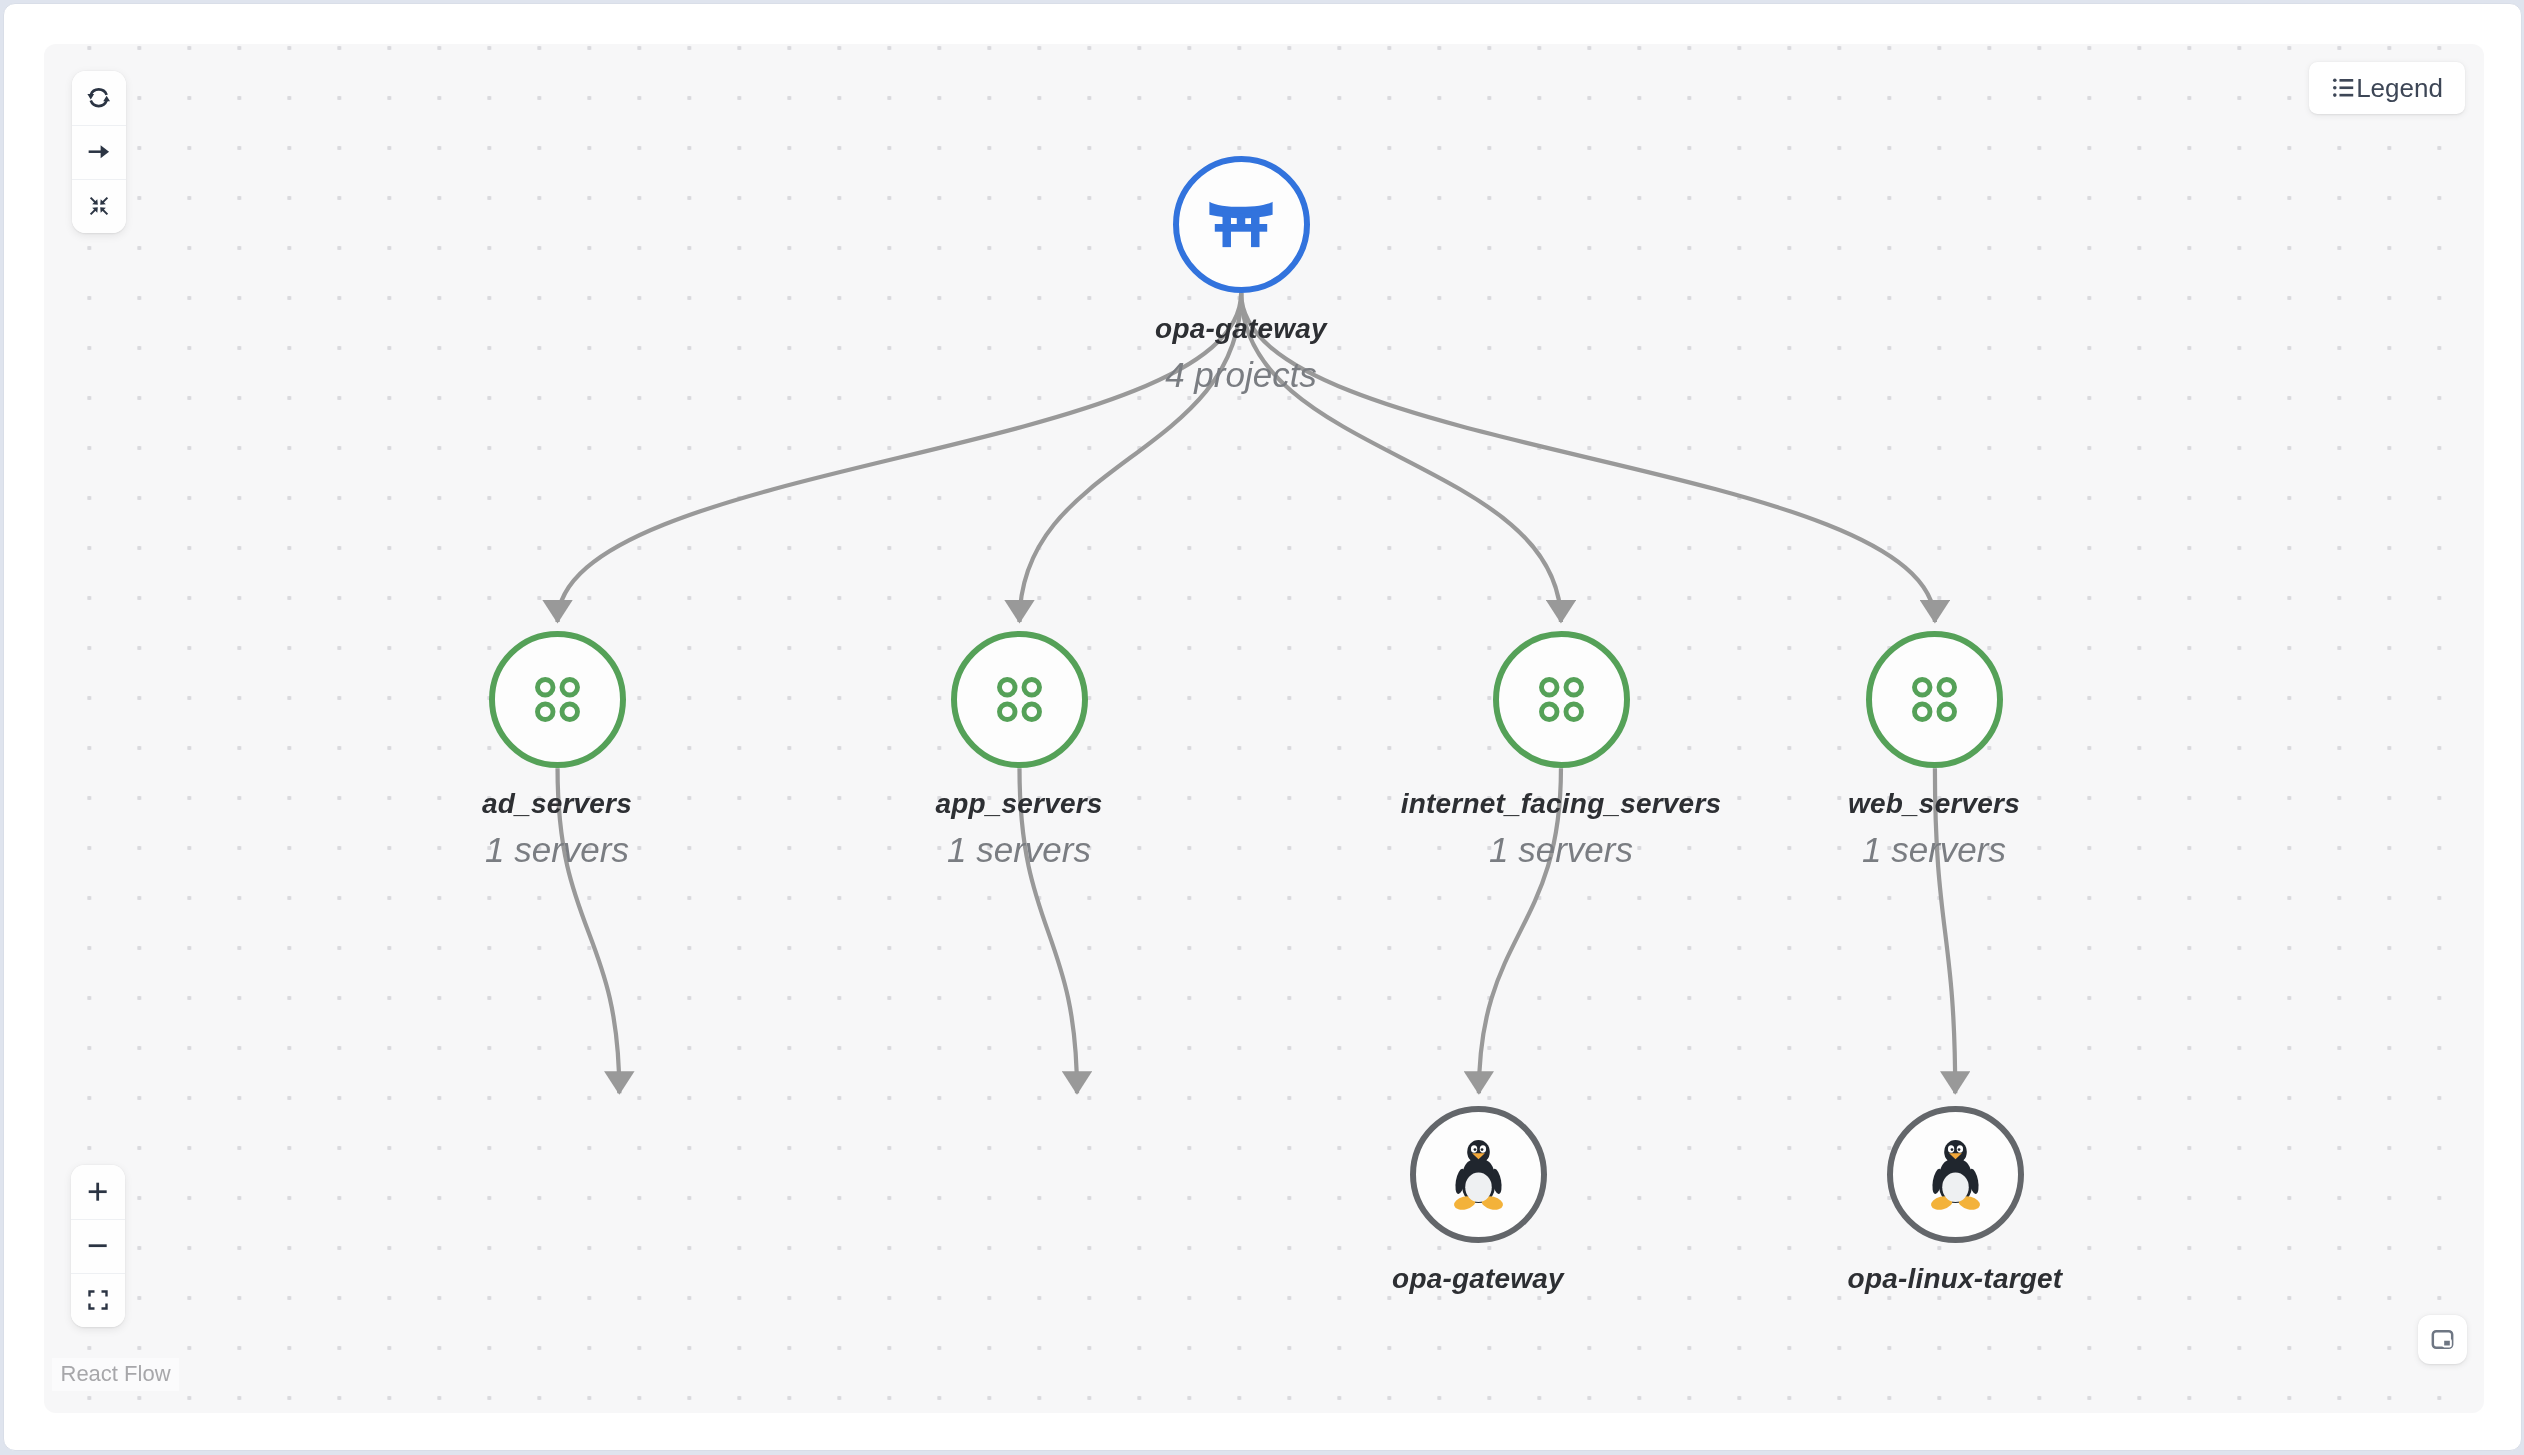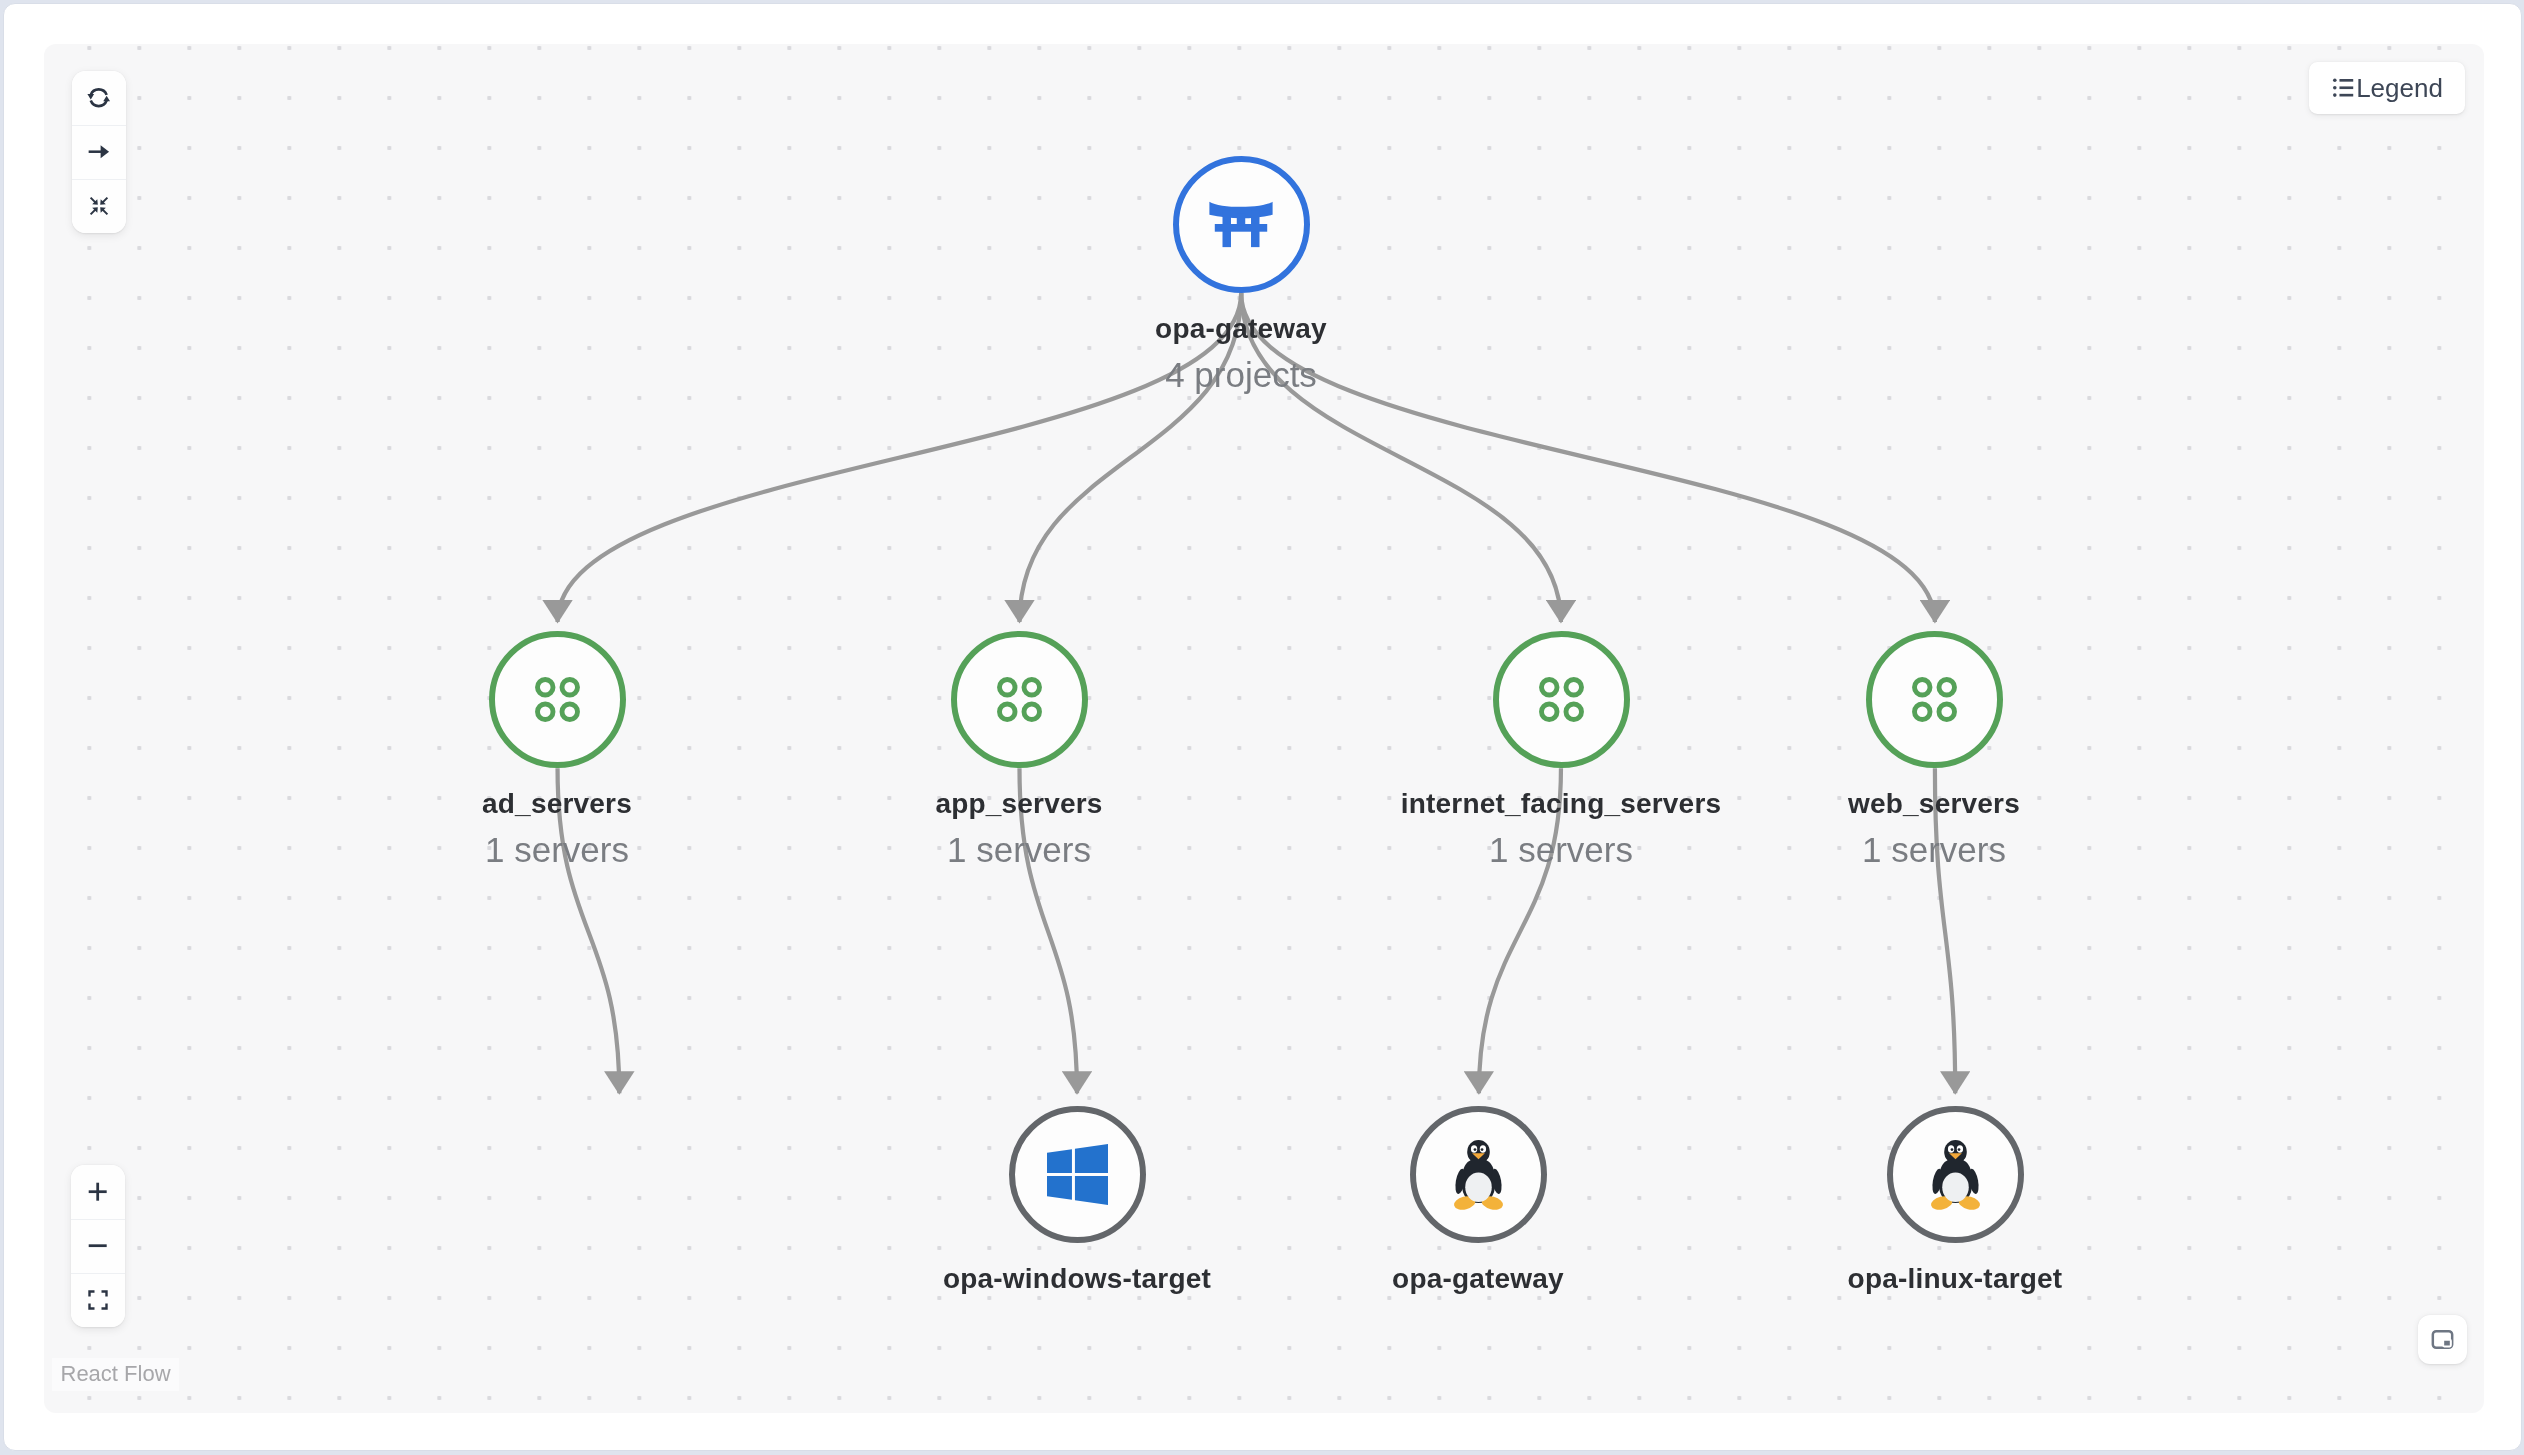"opa-gateway" .node { font-style: none -> italic }
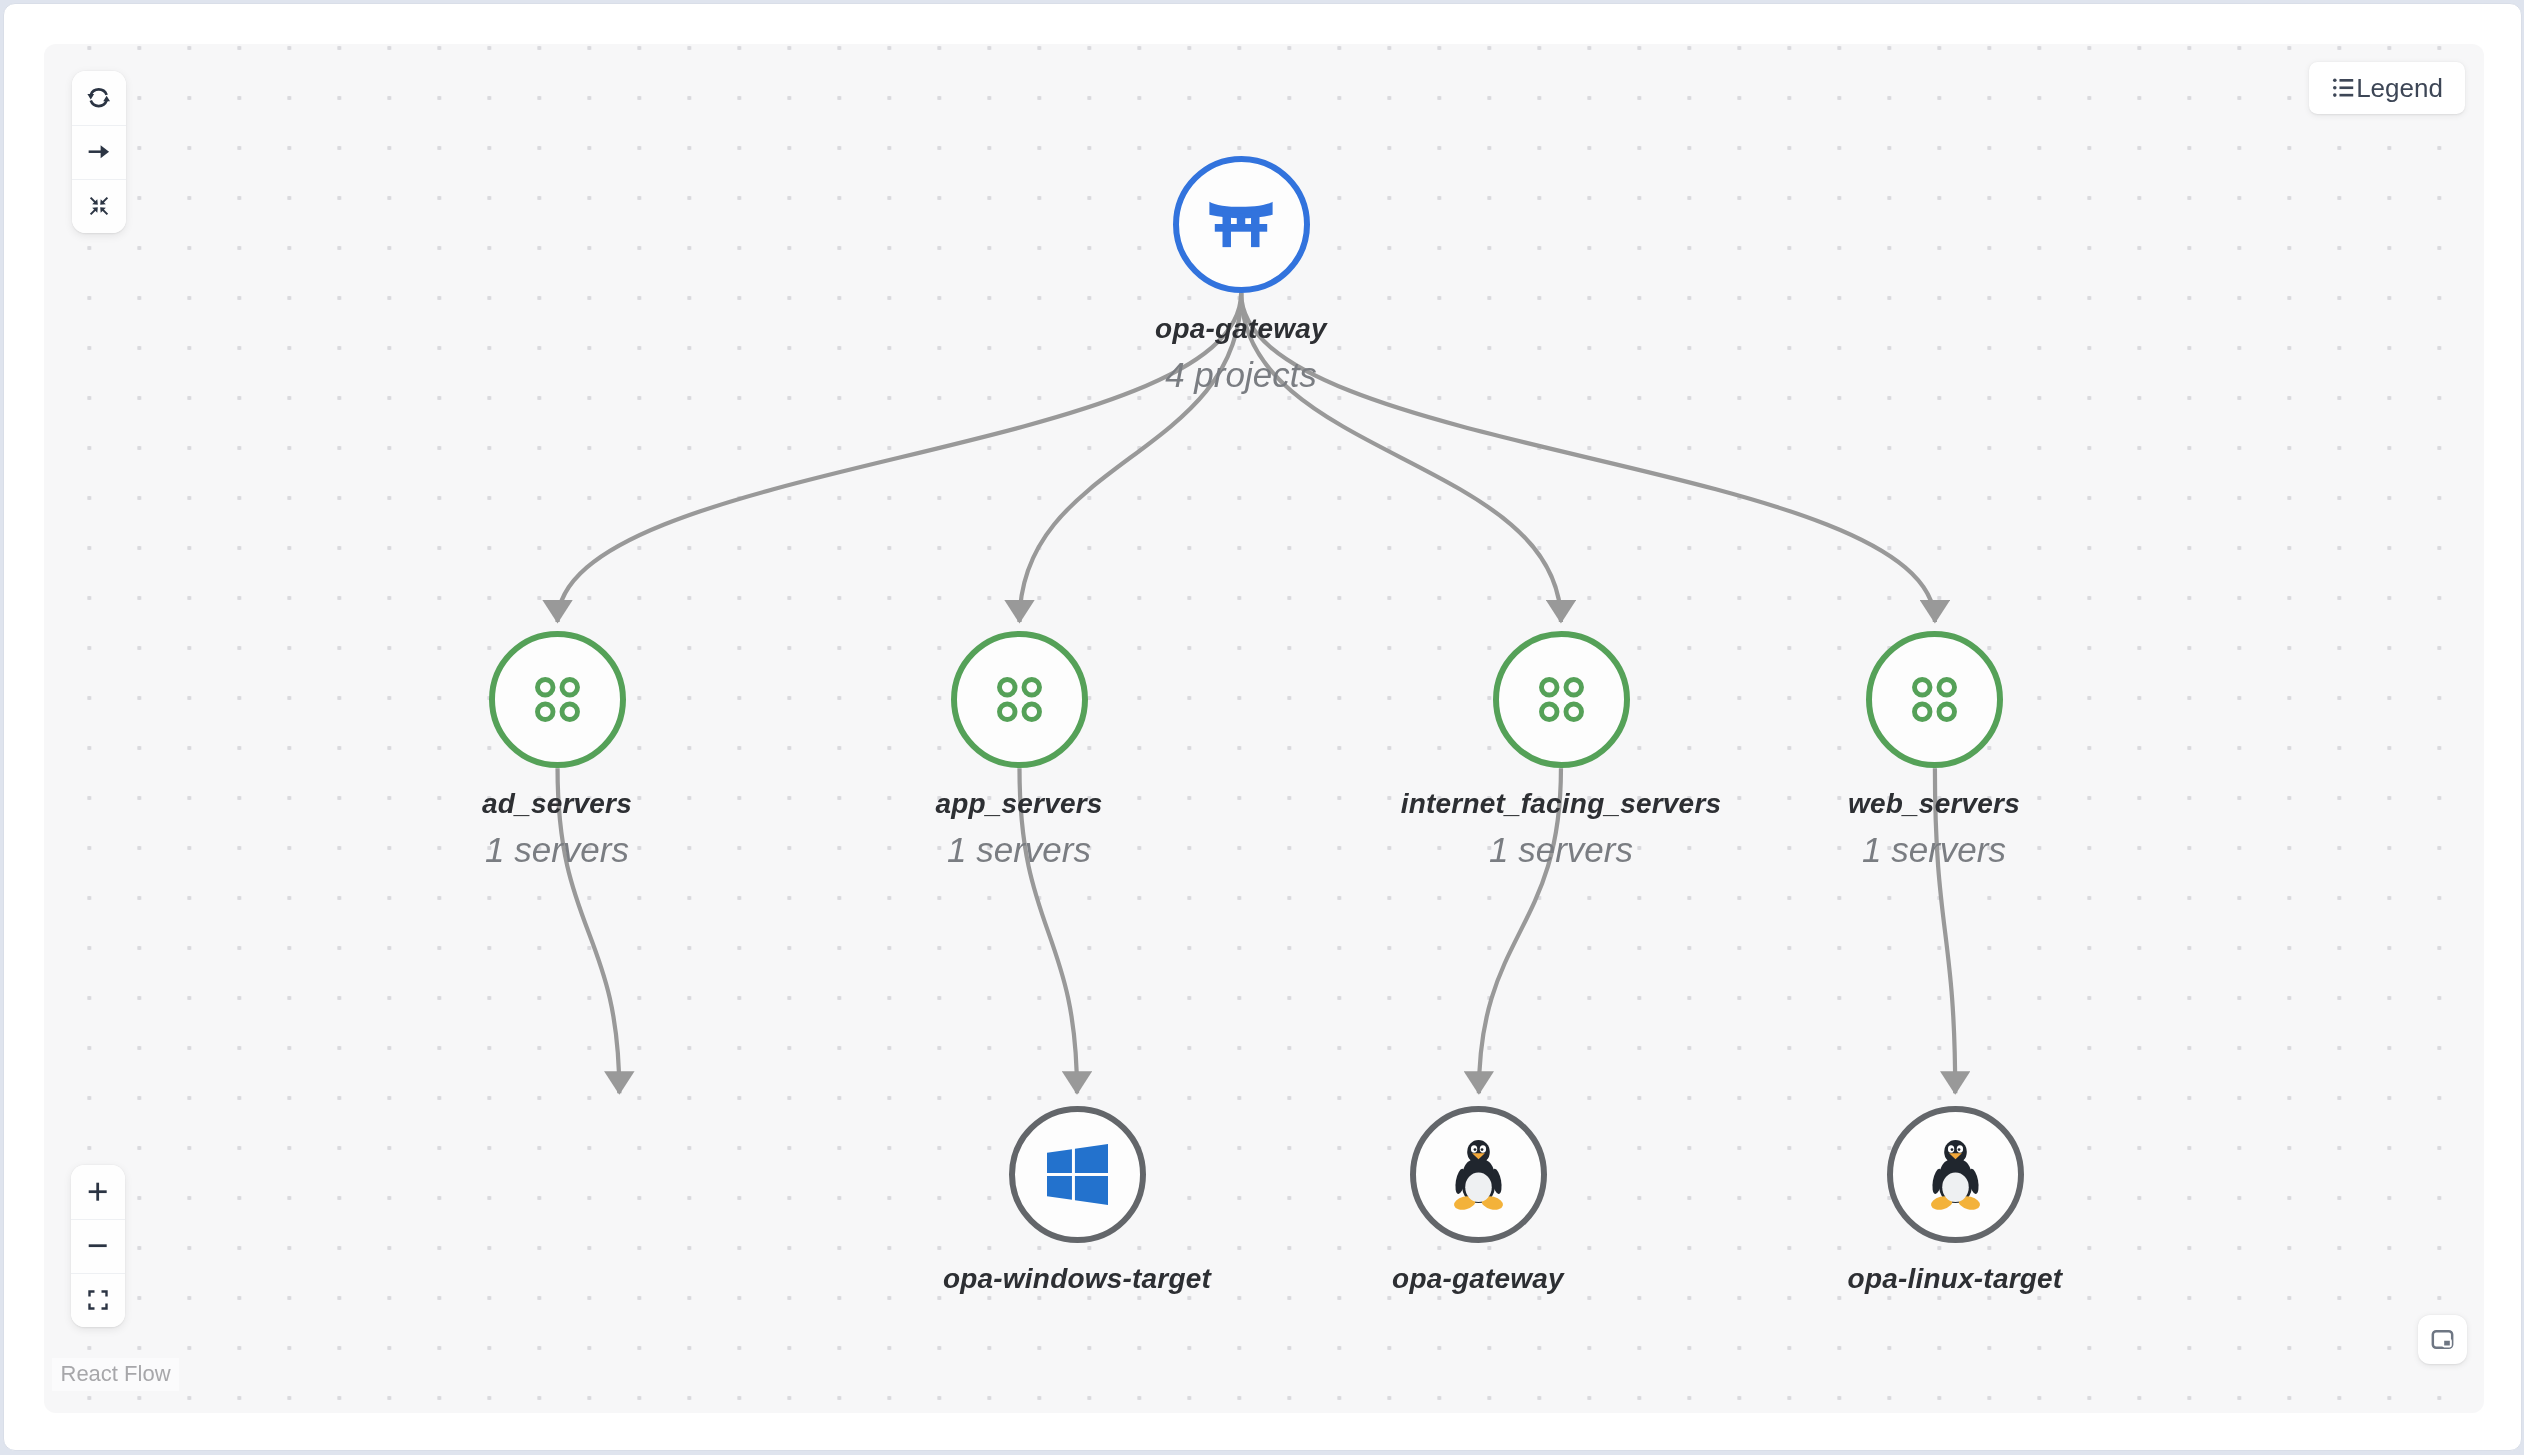"opa-windows-target" div.node { html: <div> <div> <svg> <g> <polygon></polygon> <polygon></polygon> <polygon></polygon> <polygon></polygon> </g> </svg> </div> <div>opa-windows-target</div> </div> -> none }
